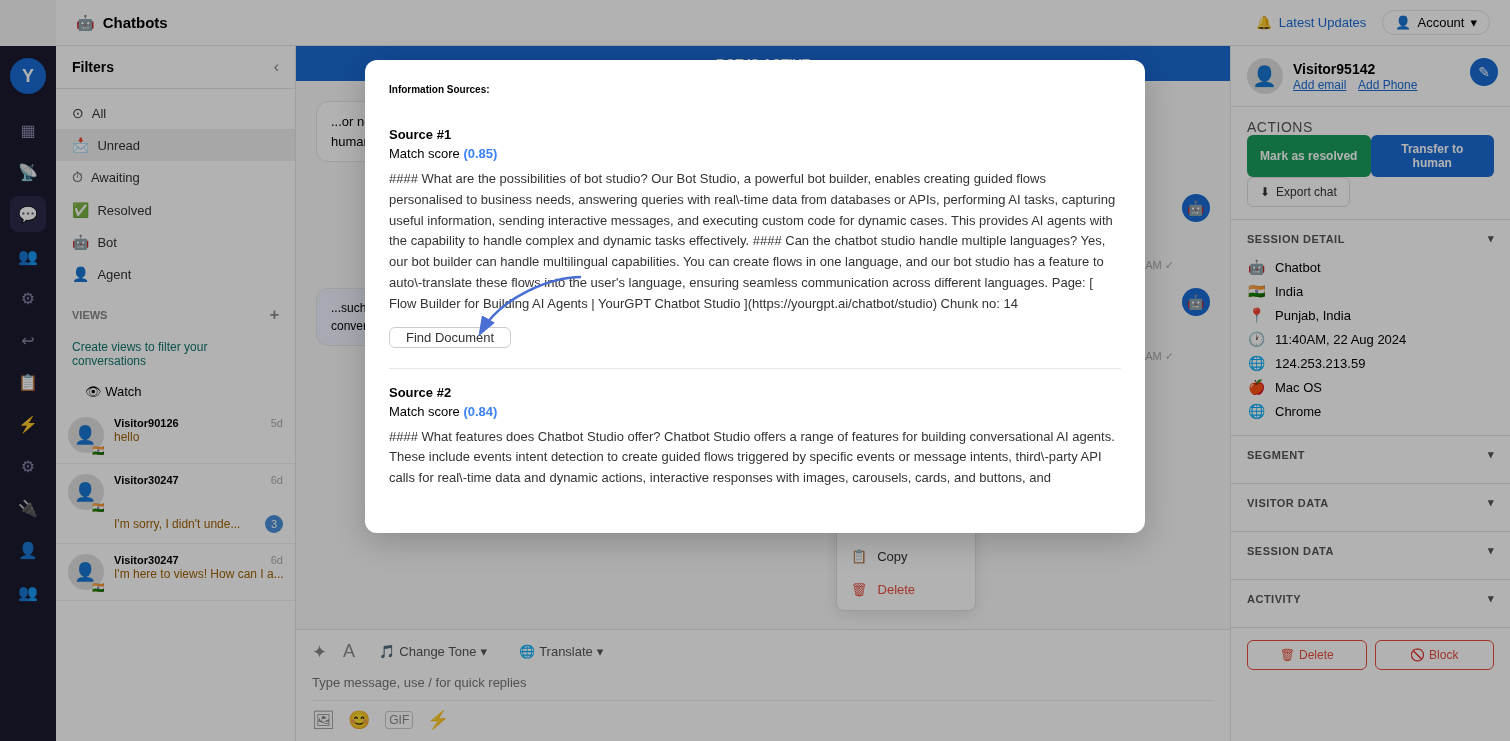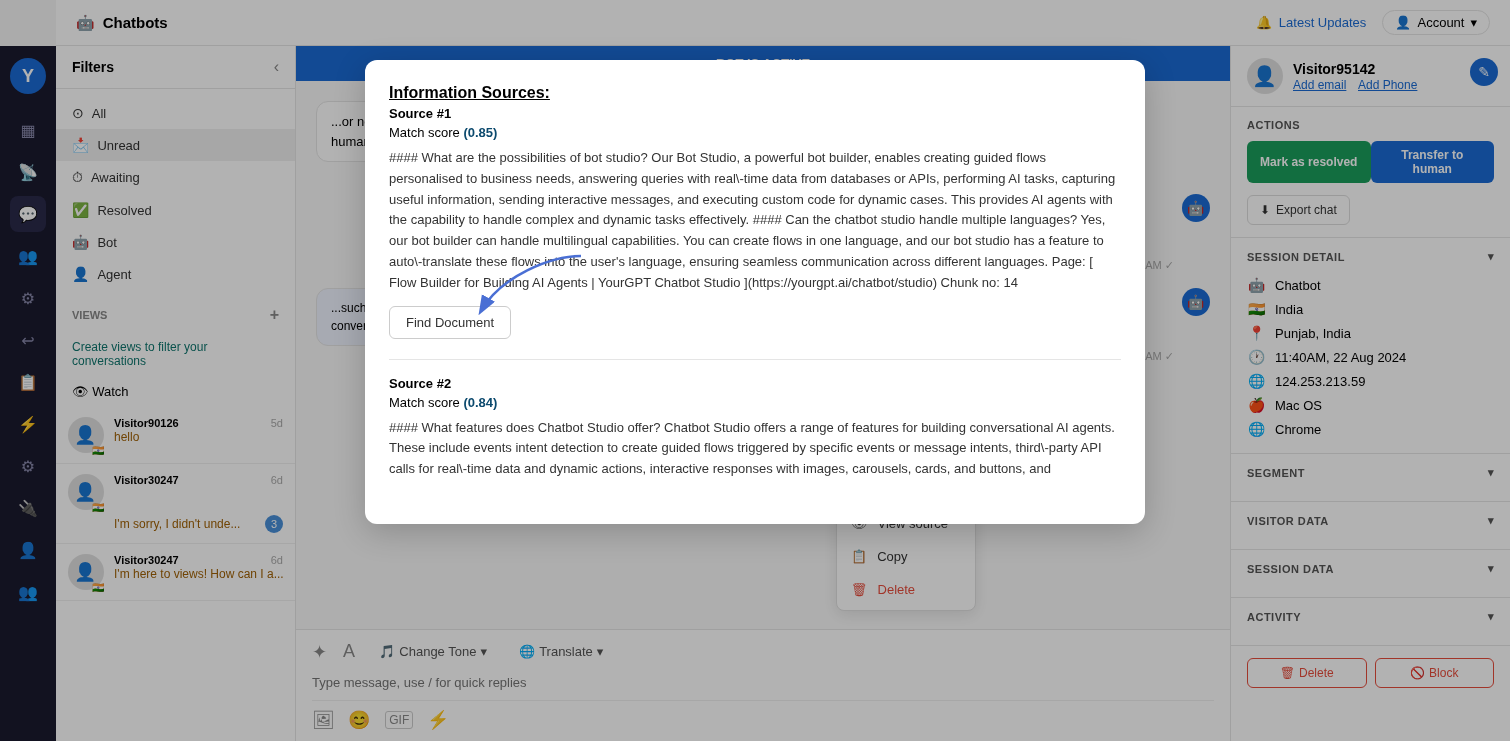"Information Sources:" .modal-title { font-size: 16px -> 10px; margin-bottom: 4px -> 32px; text-decoration: underline -> none }
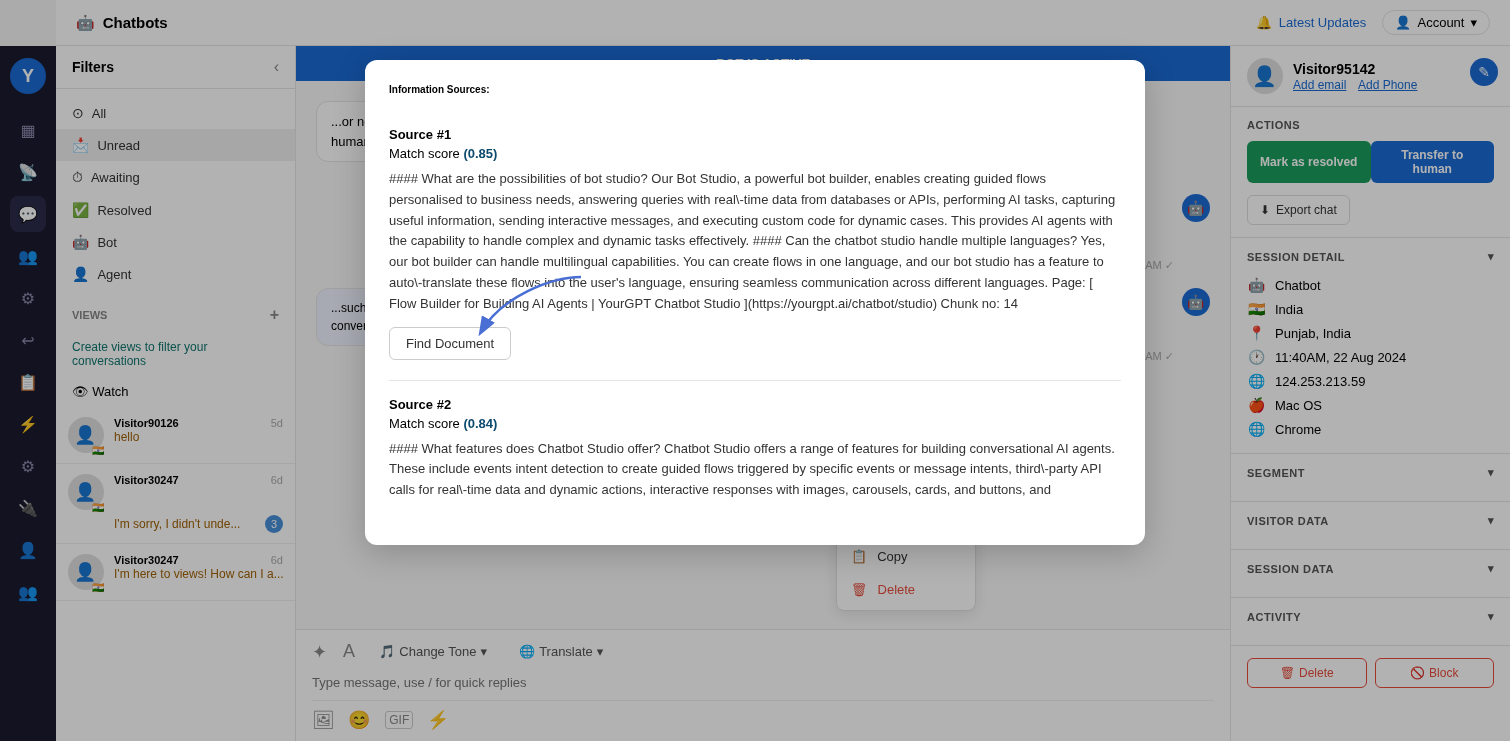"ACTIONS" .actions-label { font-size: 11px -> 14px; font-weight: 700 -> 400; margin-bottom: 10px -> none }
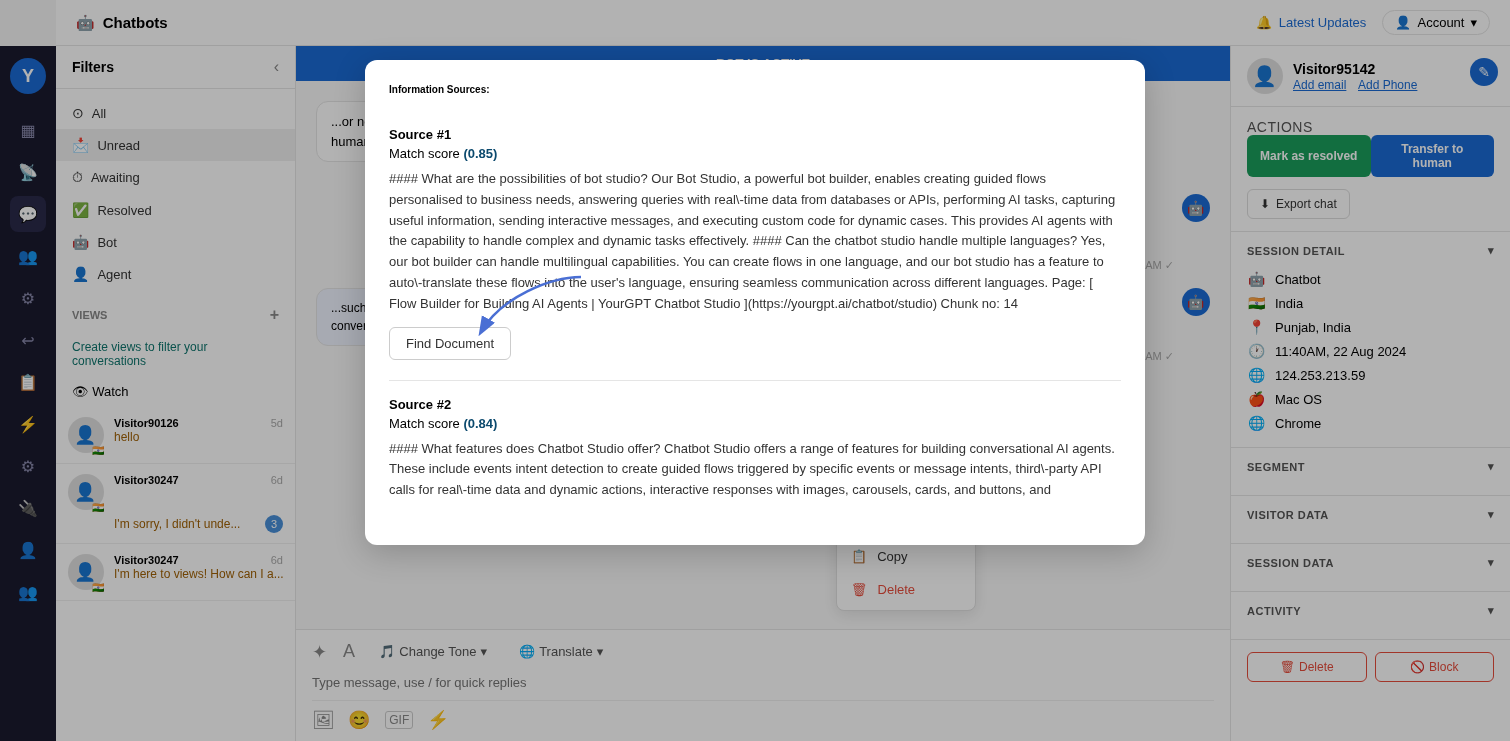"(0.85)" .match-score span { color: #0c4a6e -> #3b82f6 }
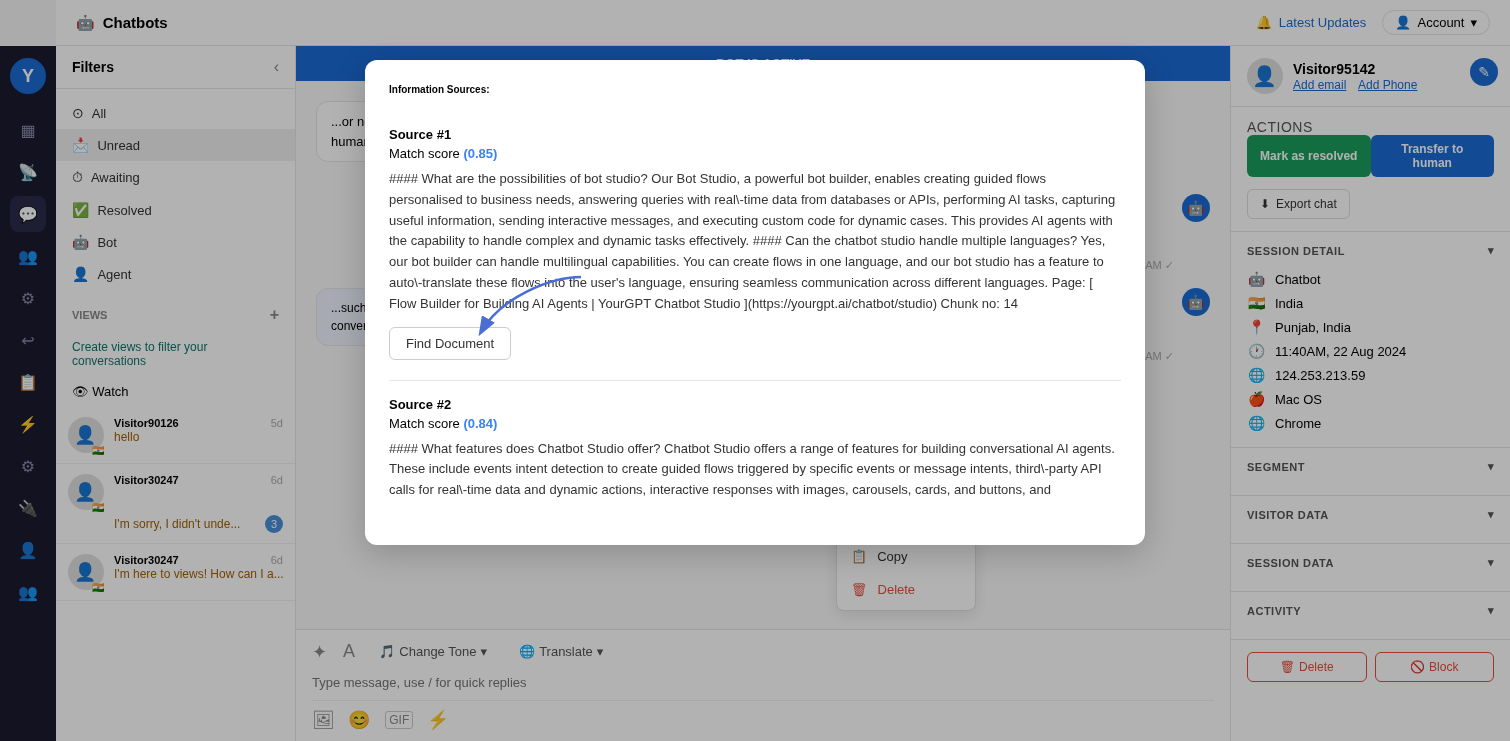"Mark as resolved" .actions-row { margin-bottom: 12px -> 0 }
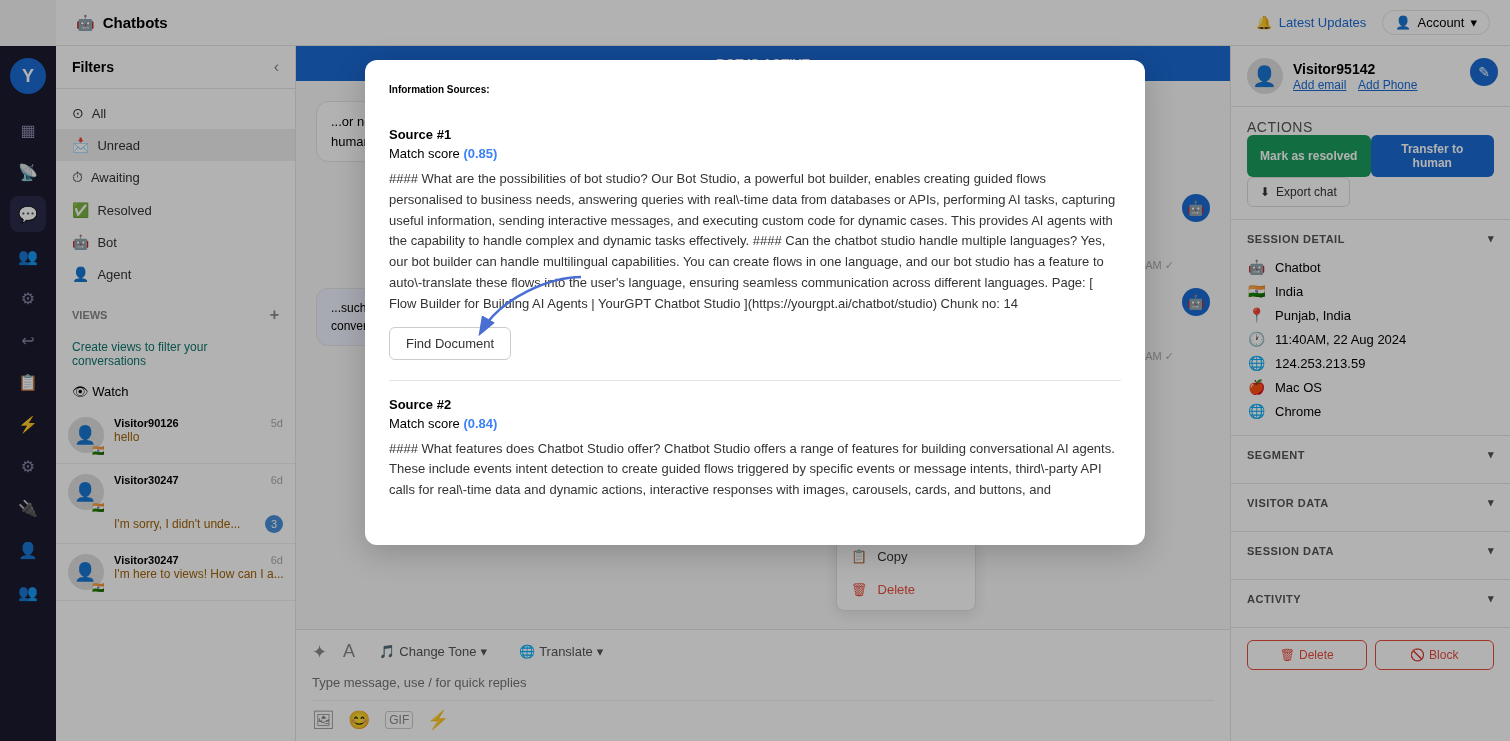"Find Document" .find-doc-btn { padding: 8px 16px -> 2px 16px }
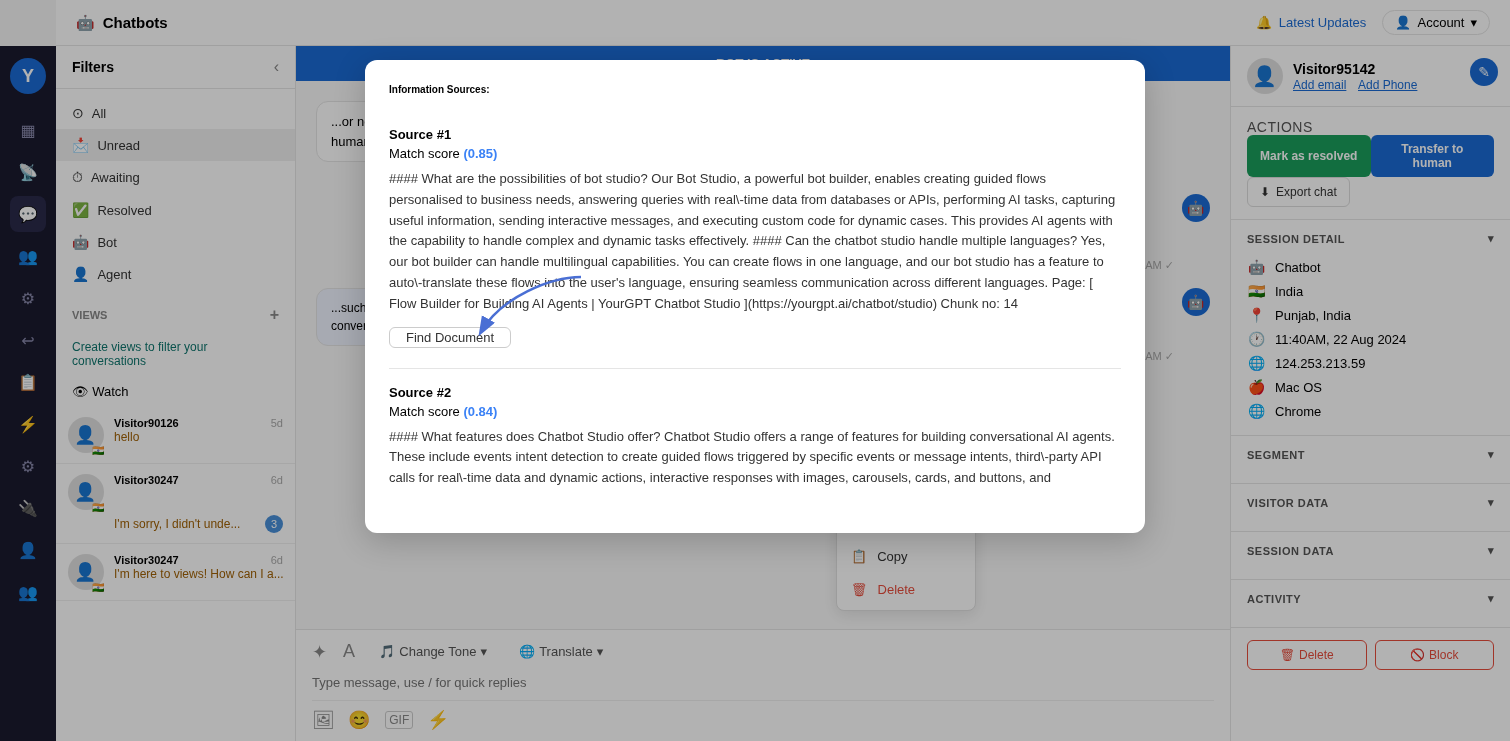"👁 Watch" div { padding: 8px 16px -> 8px 29px }
